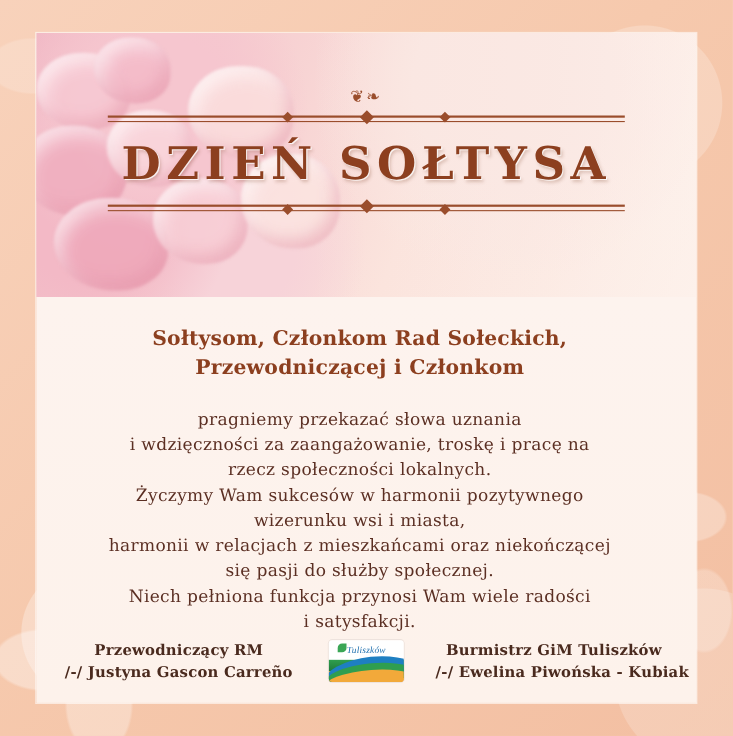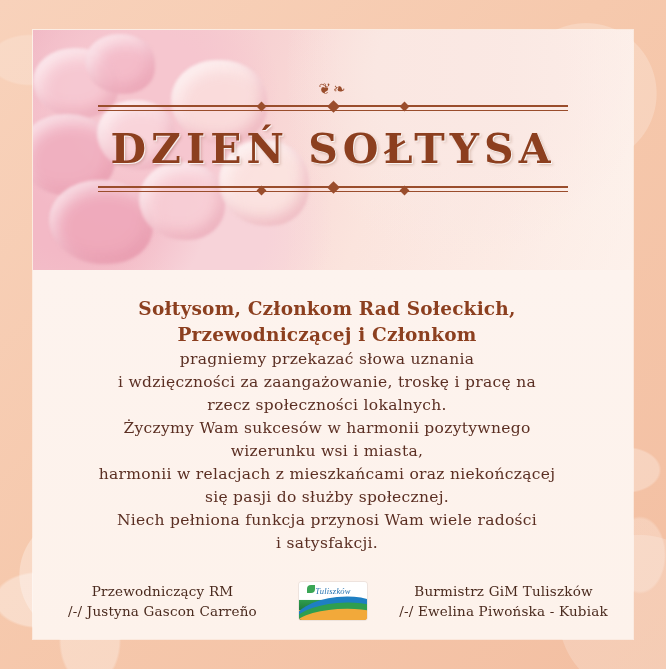"pragniemy przekazać słowa uznania" .message { margin-top: none -> 22px }
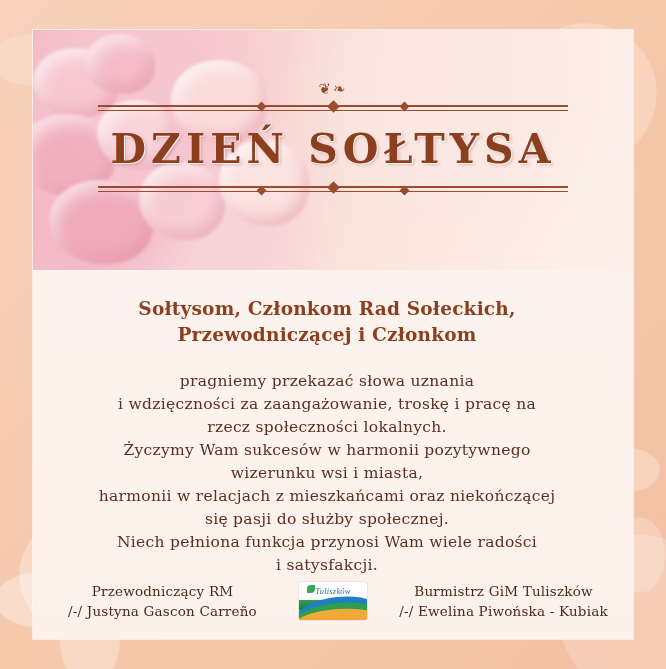"Przewodniczący RM" .sign { font-weight: none -> bold }
